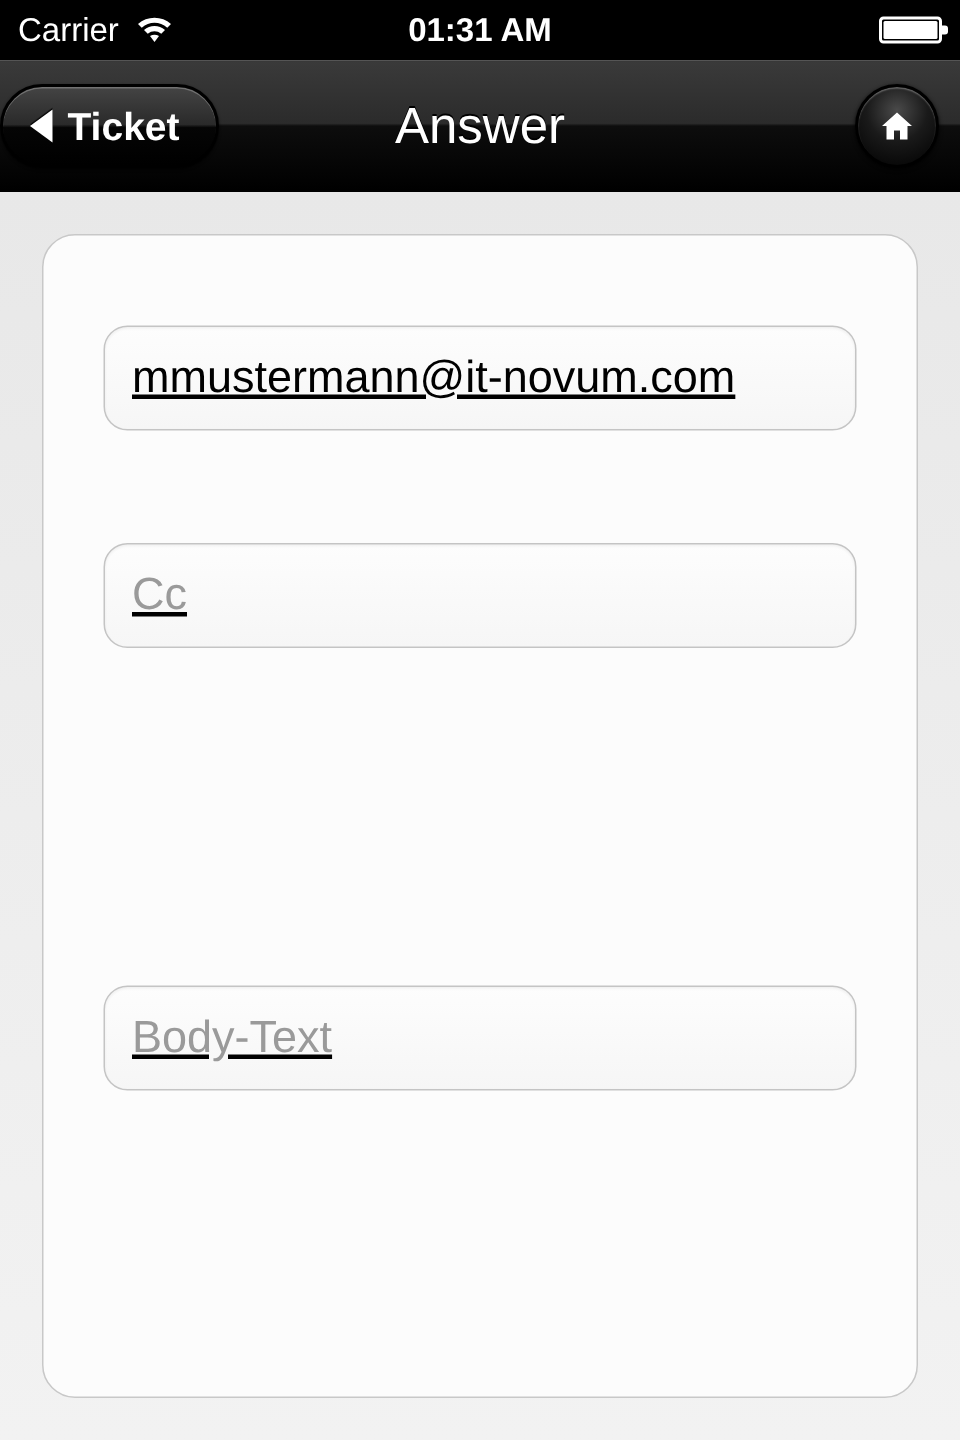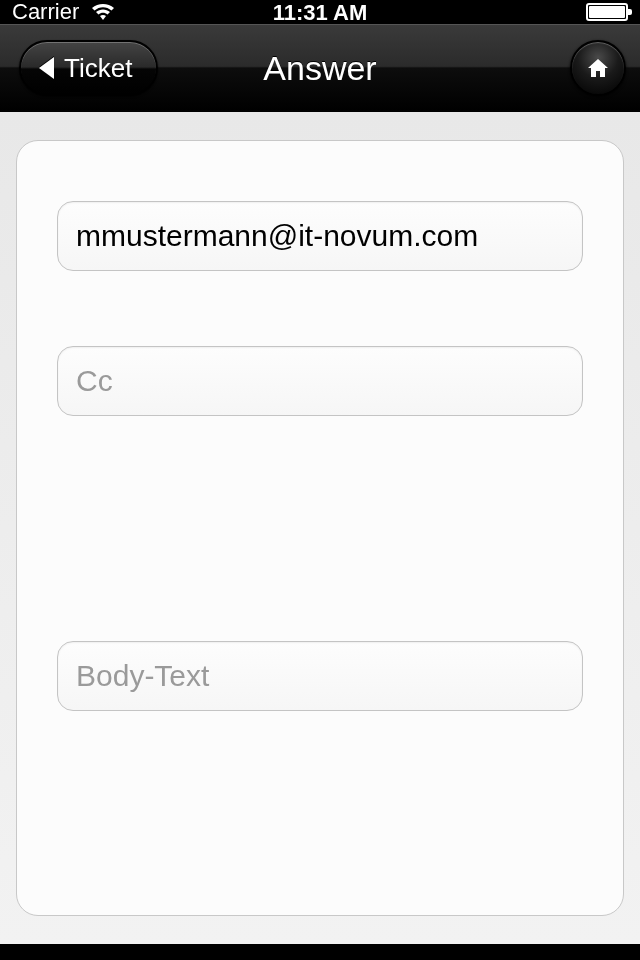"Carrier" .status-bar { align-items: none -> center; height: 24px -> 40px }
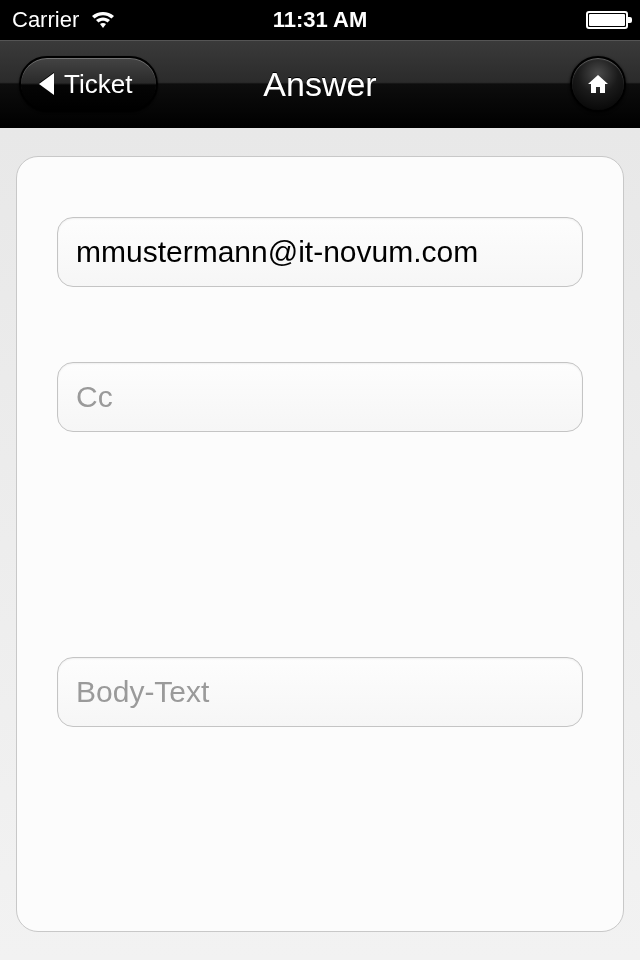"11:31 AM" div.status-center { text: 11:31 -> 01:31 }
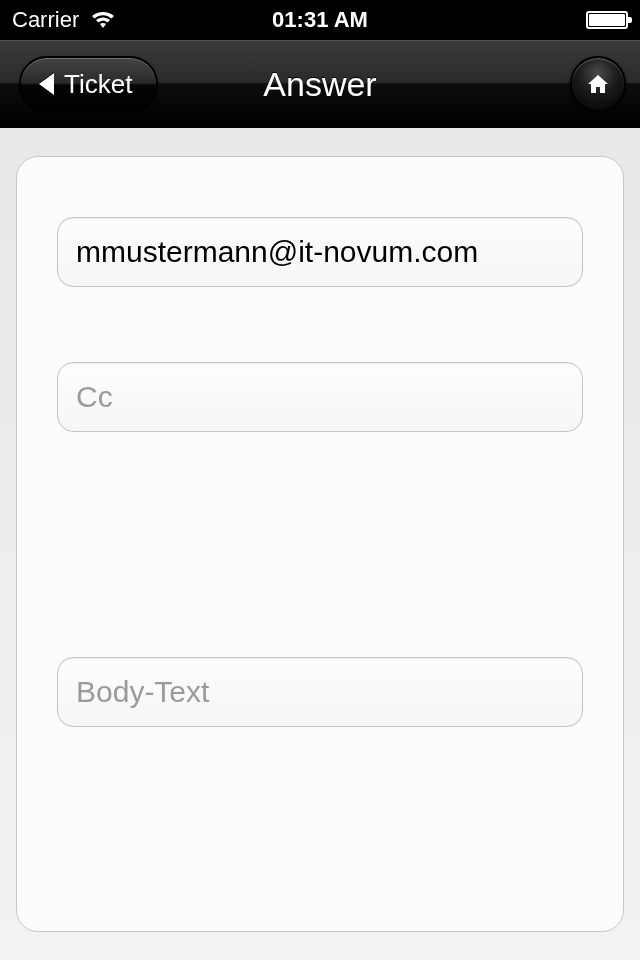"Ticket" .back-button { font-weight: 400 -> 700; left: 19px -> 0 }
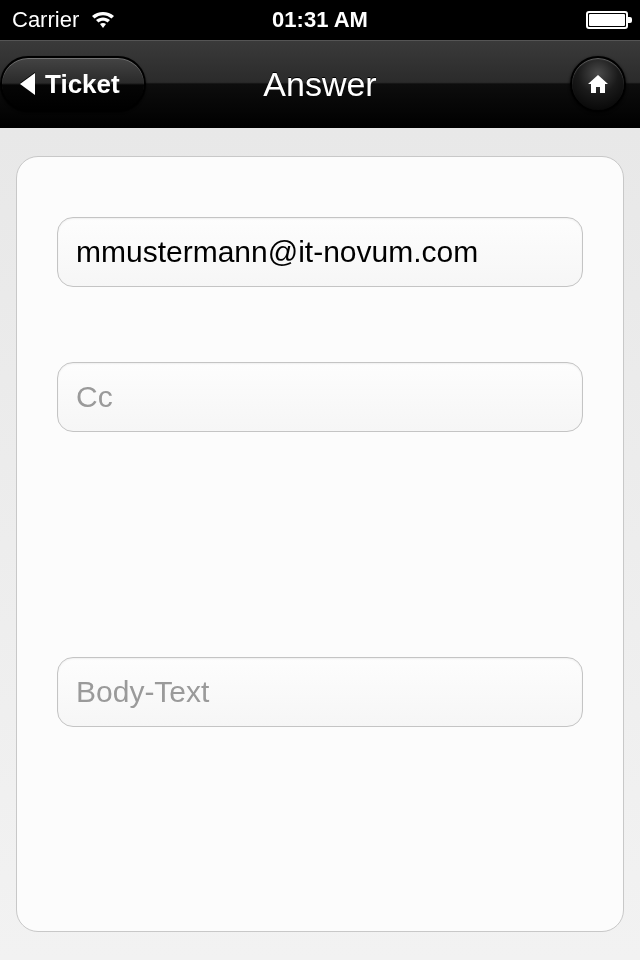"mmustermann@it-novum.com" .content { padding: 28px 16px -> 28px 28px; text-decoration: none -> underline }
